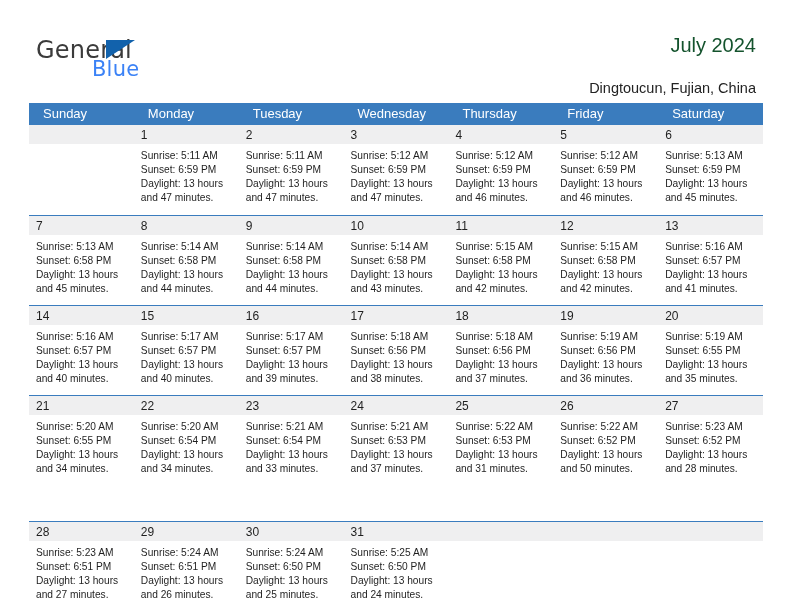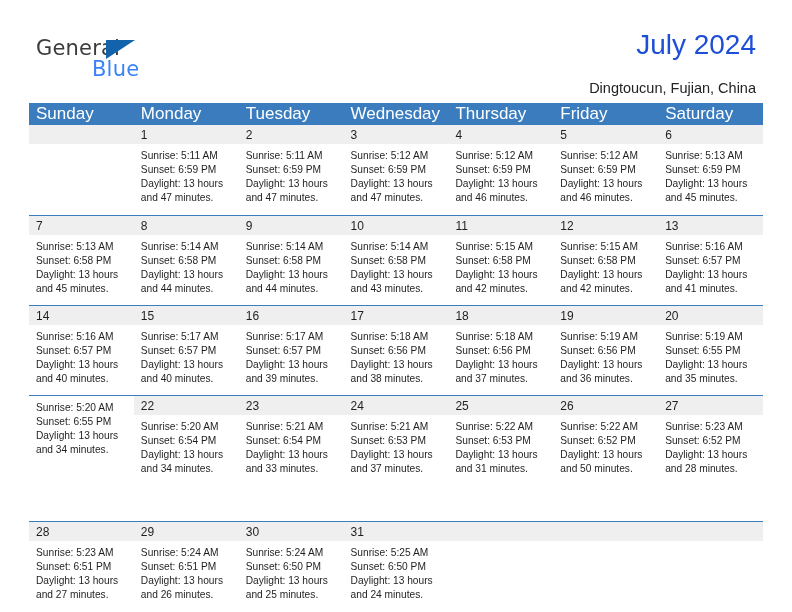"General" .logo-general { font-size: 21px -> 24px }
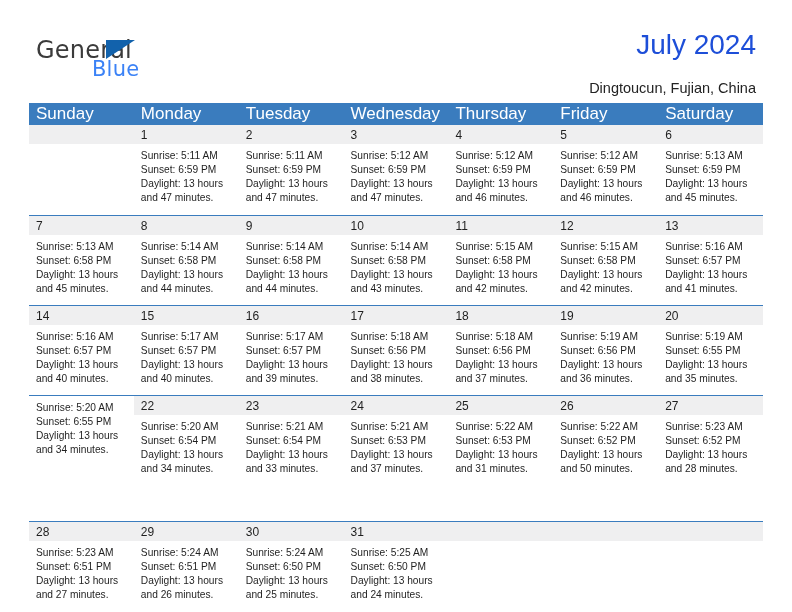"July 2024" .cal-title { color: #1d4ed8 -> #14532d; font-size: 28px -> 20px }
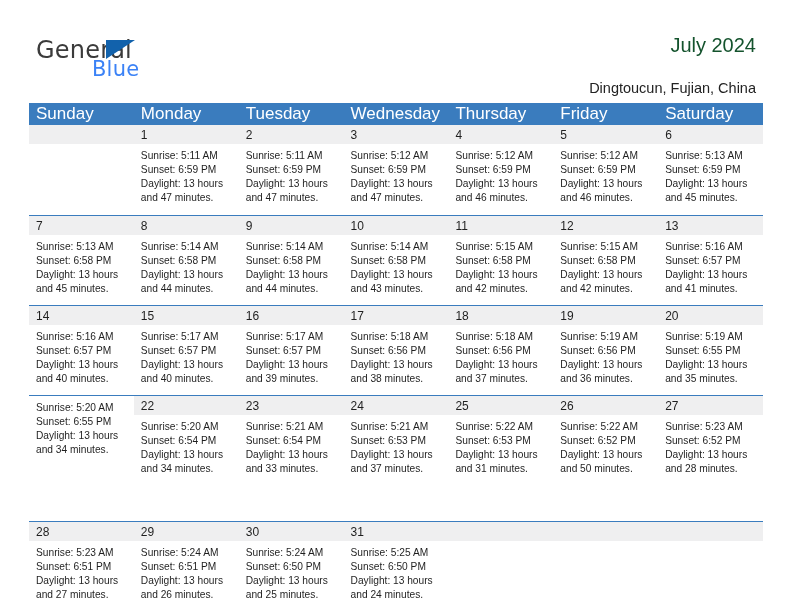"Sunday" .weekday { font-size: 17px -> 13px; padding-left: 7px -> 14px }
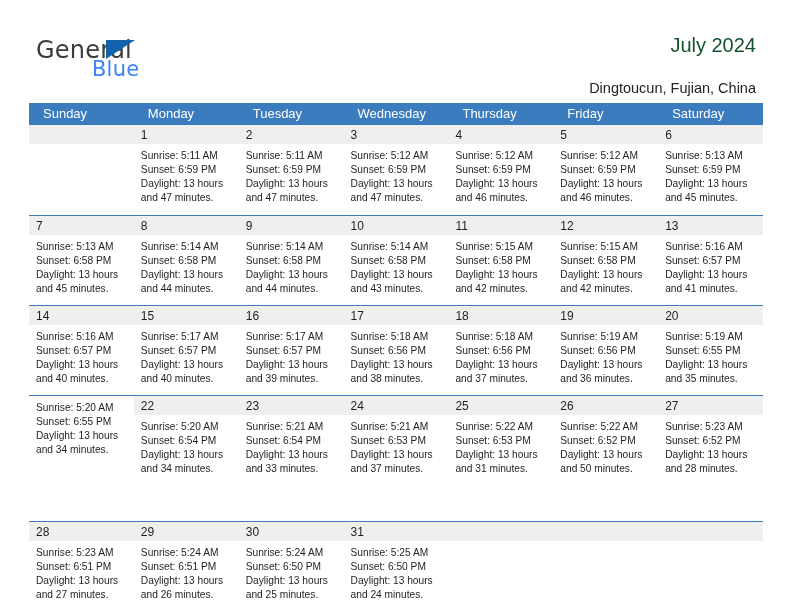"21" div.day-num-band { html: none -> <div><span>21</span></div> }
